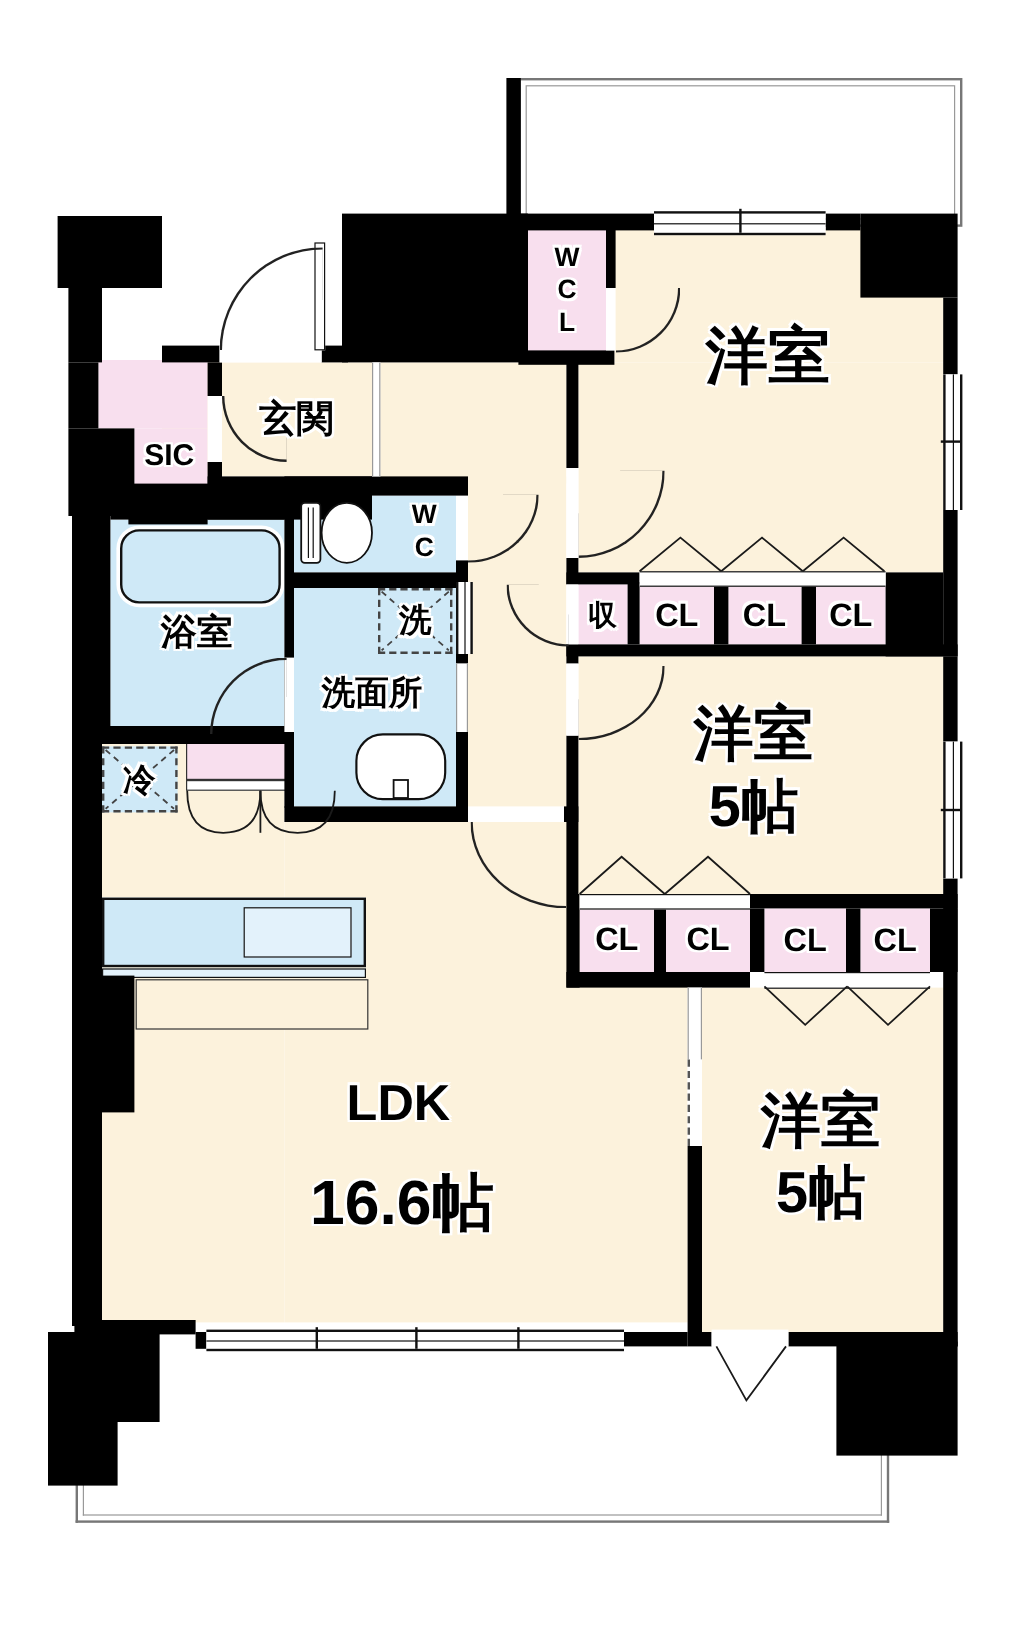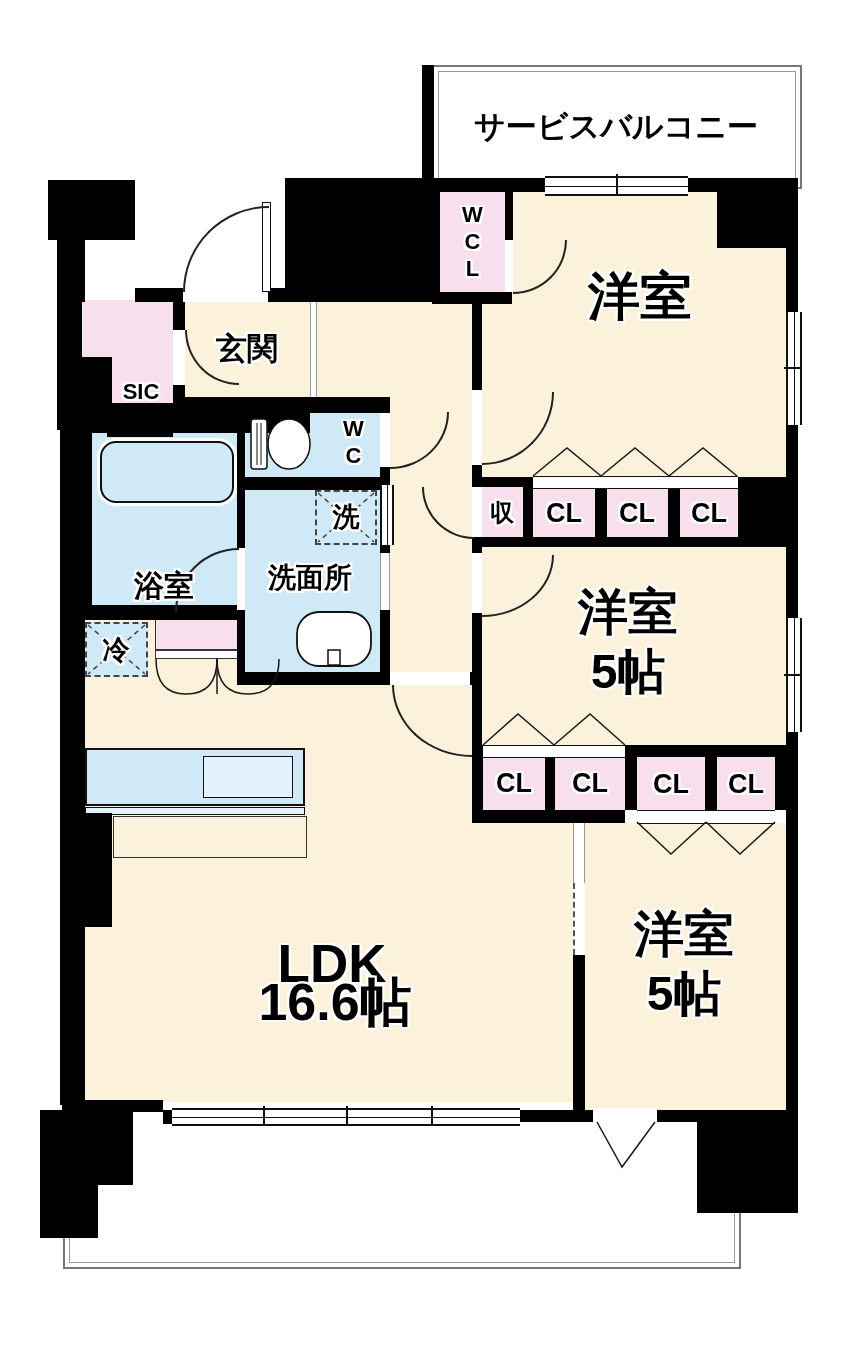"サービスバルコニー" div.lbl { html: <div>サービスバルコニー</div> -> none }
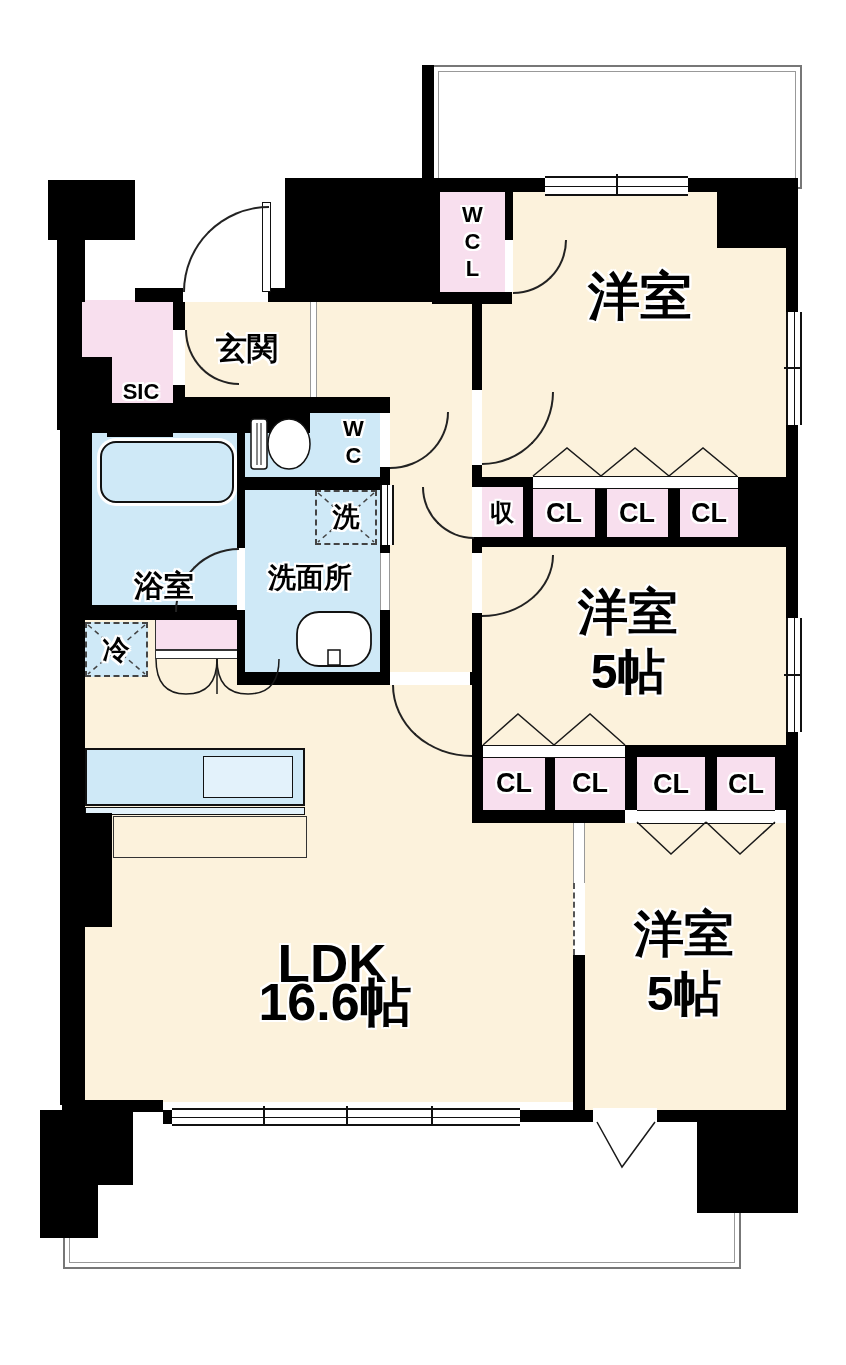"SIC" div.lbl { font-size: 22px -> 25px; top: 392px -> 380px }
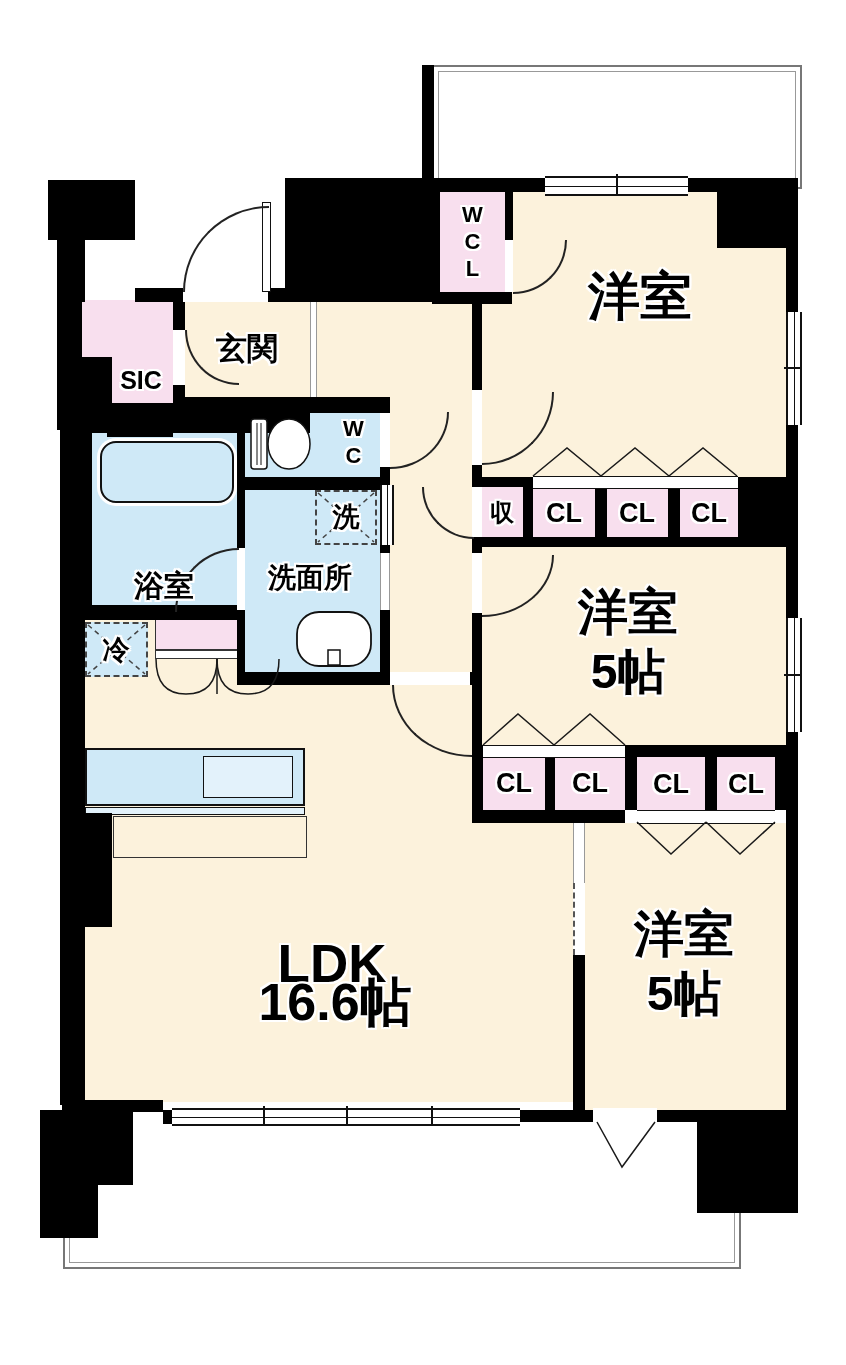"浴室" div.lbl { top: 586px -> 527px }
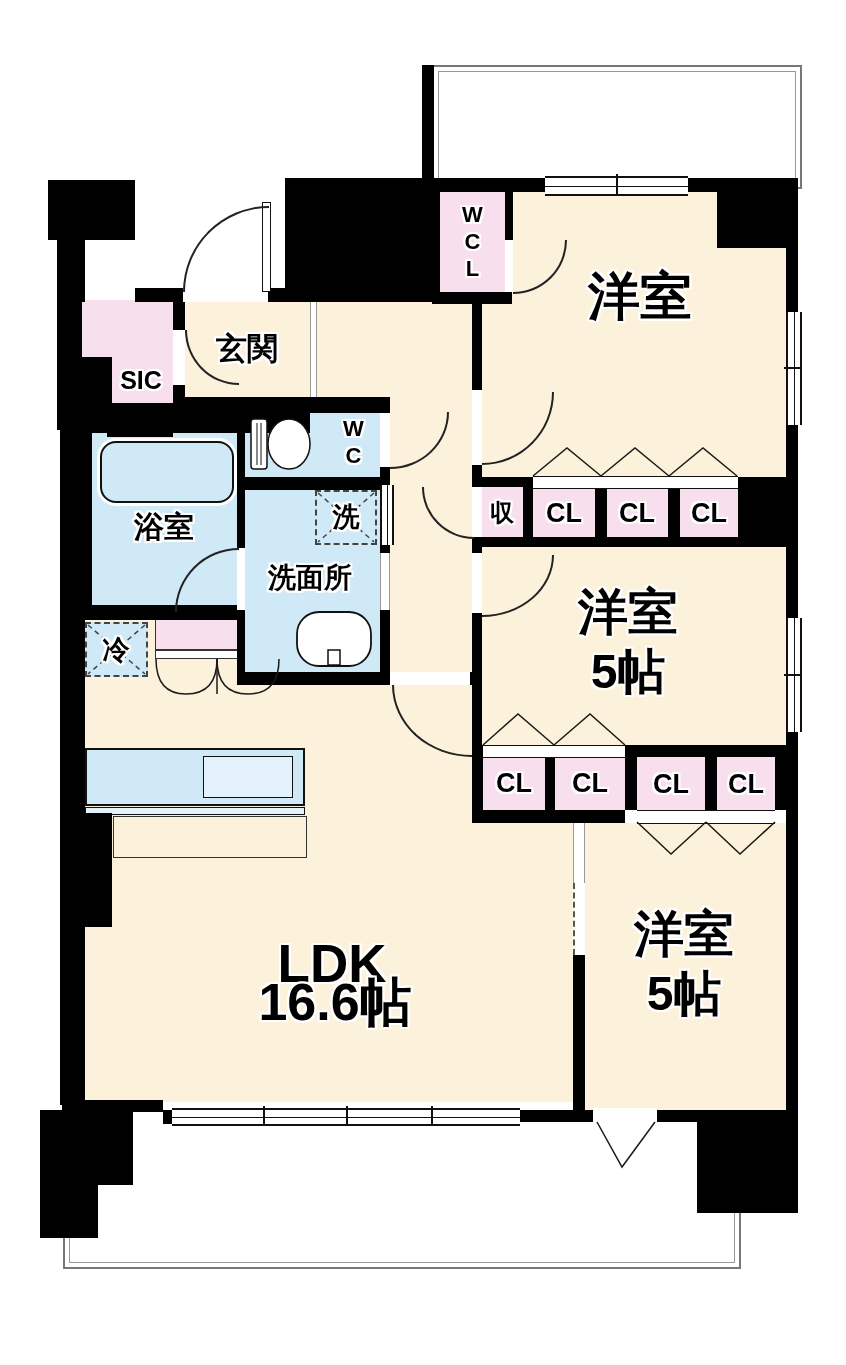"LDK" div.lbl { font-size: 53px -> 42px; top: 963px -> 919px }
